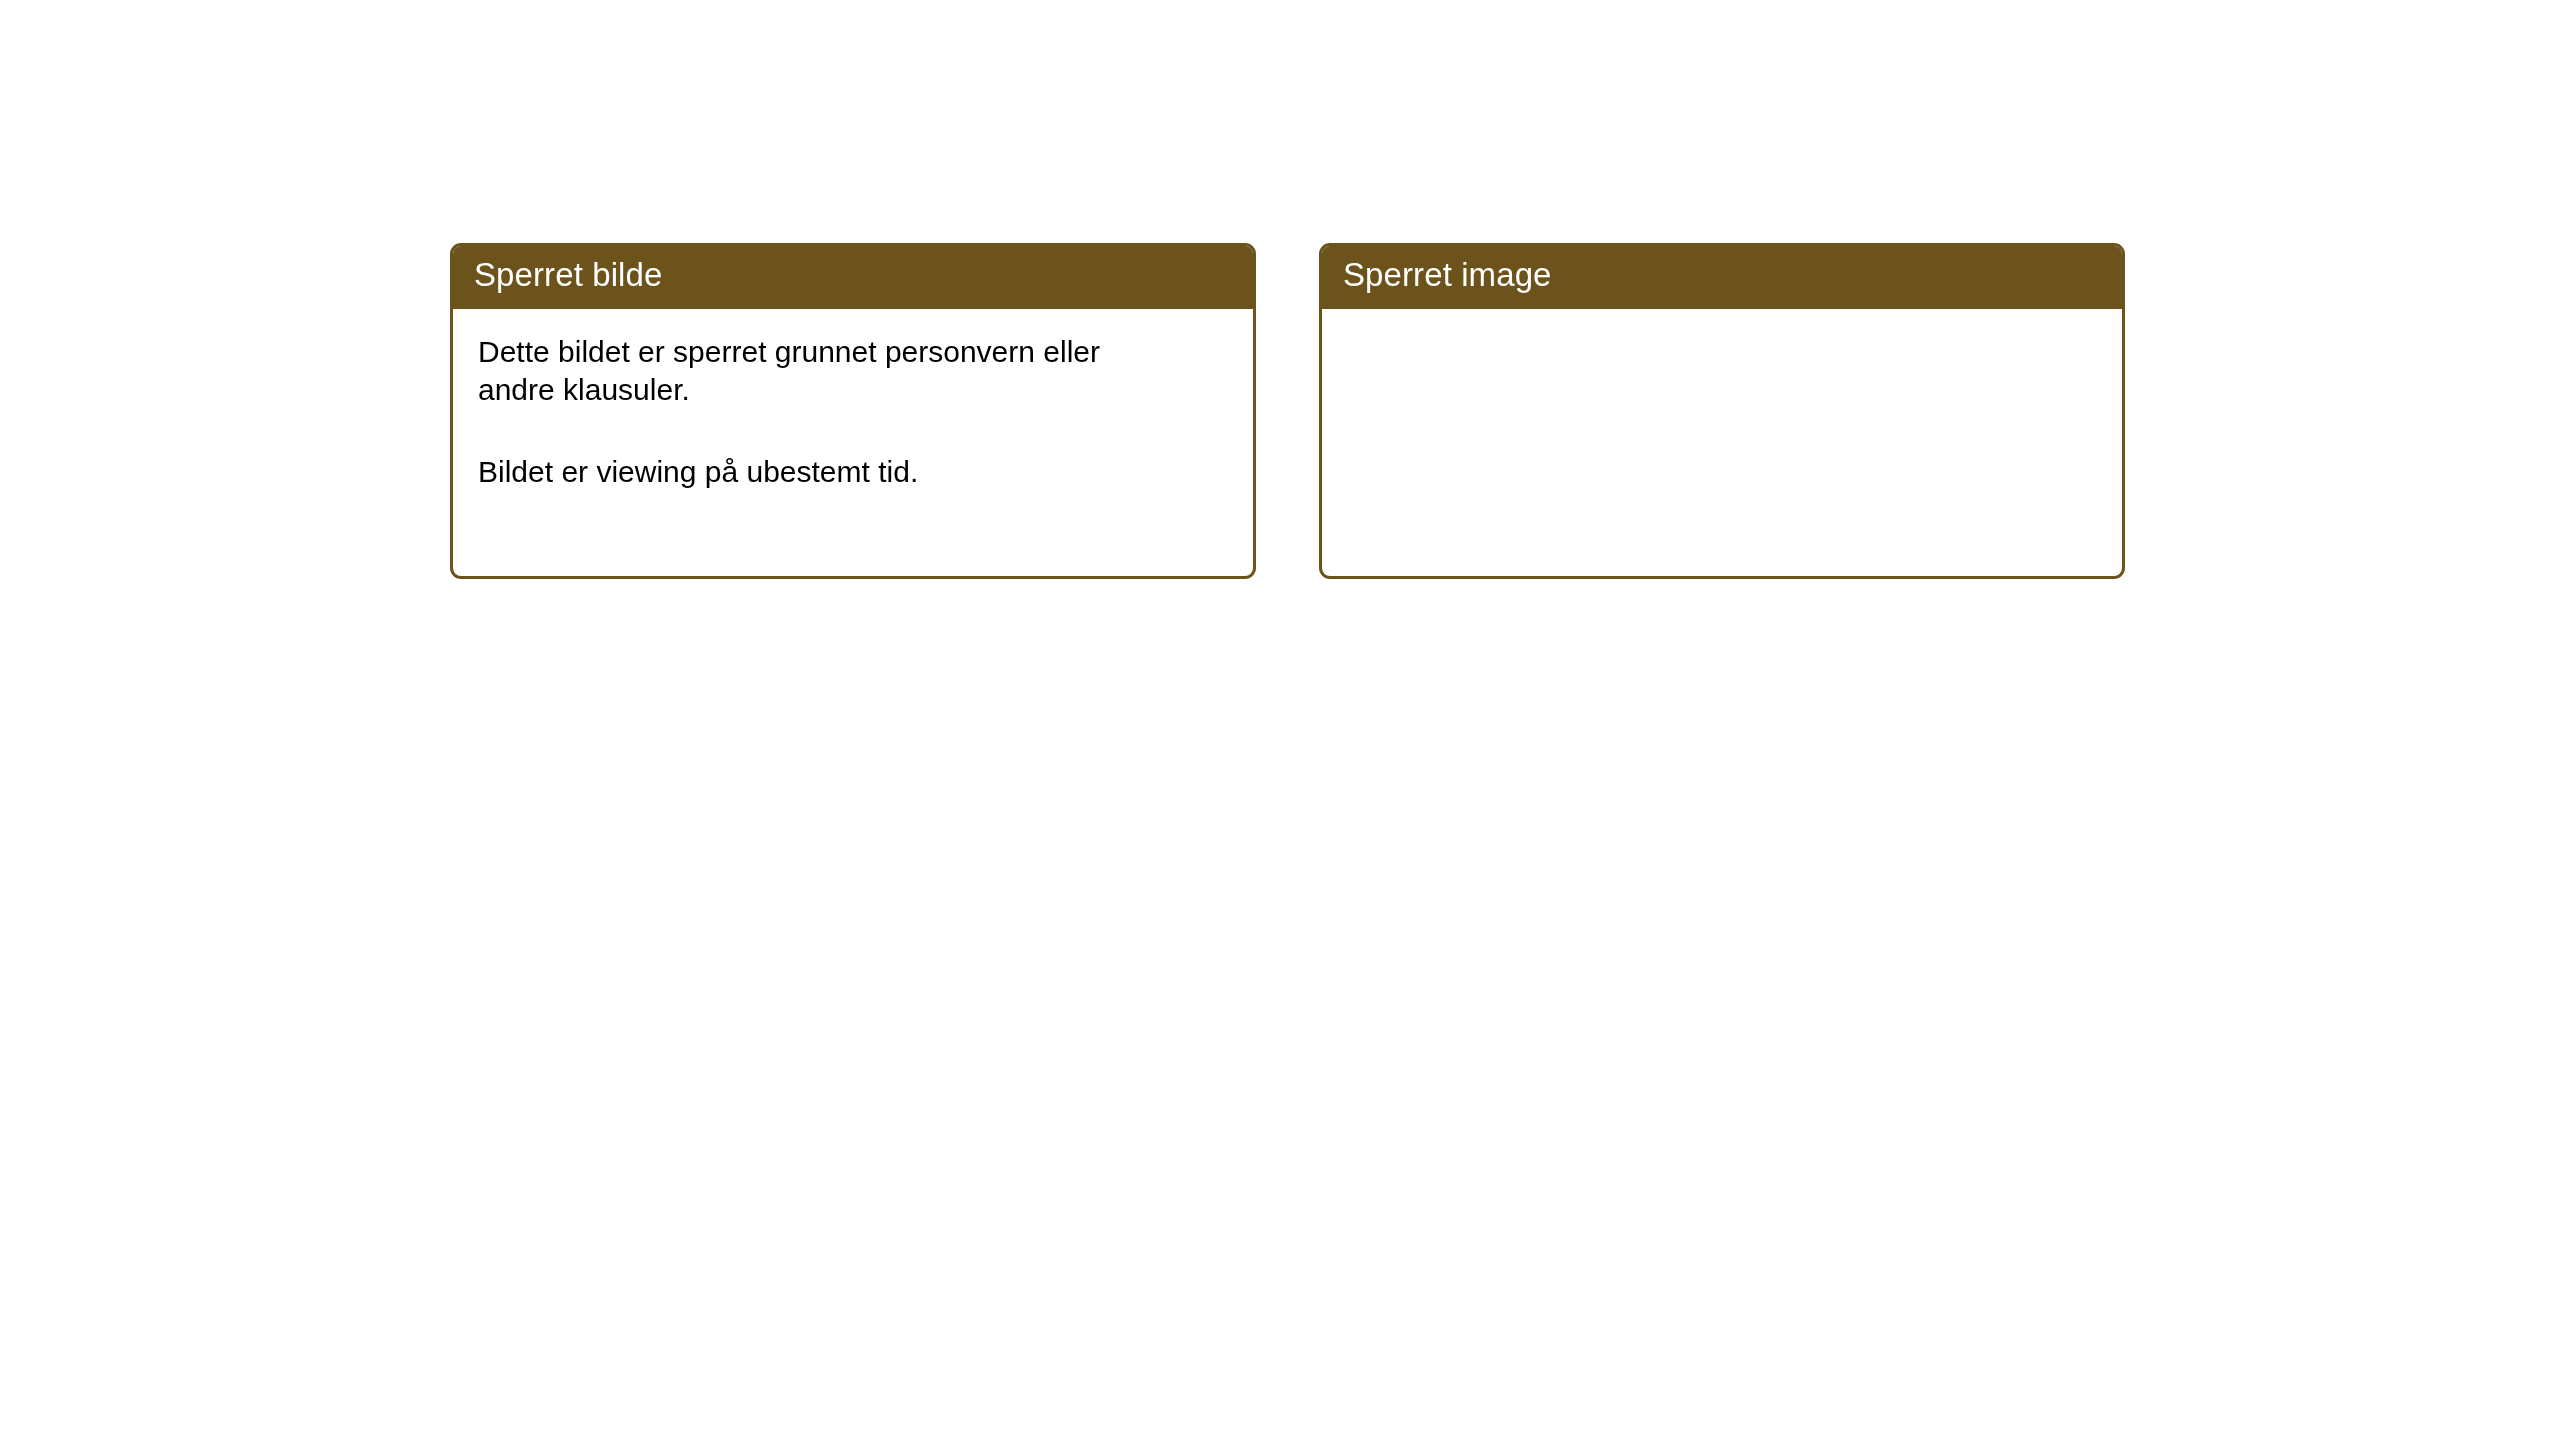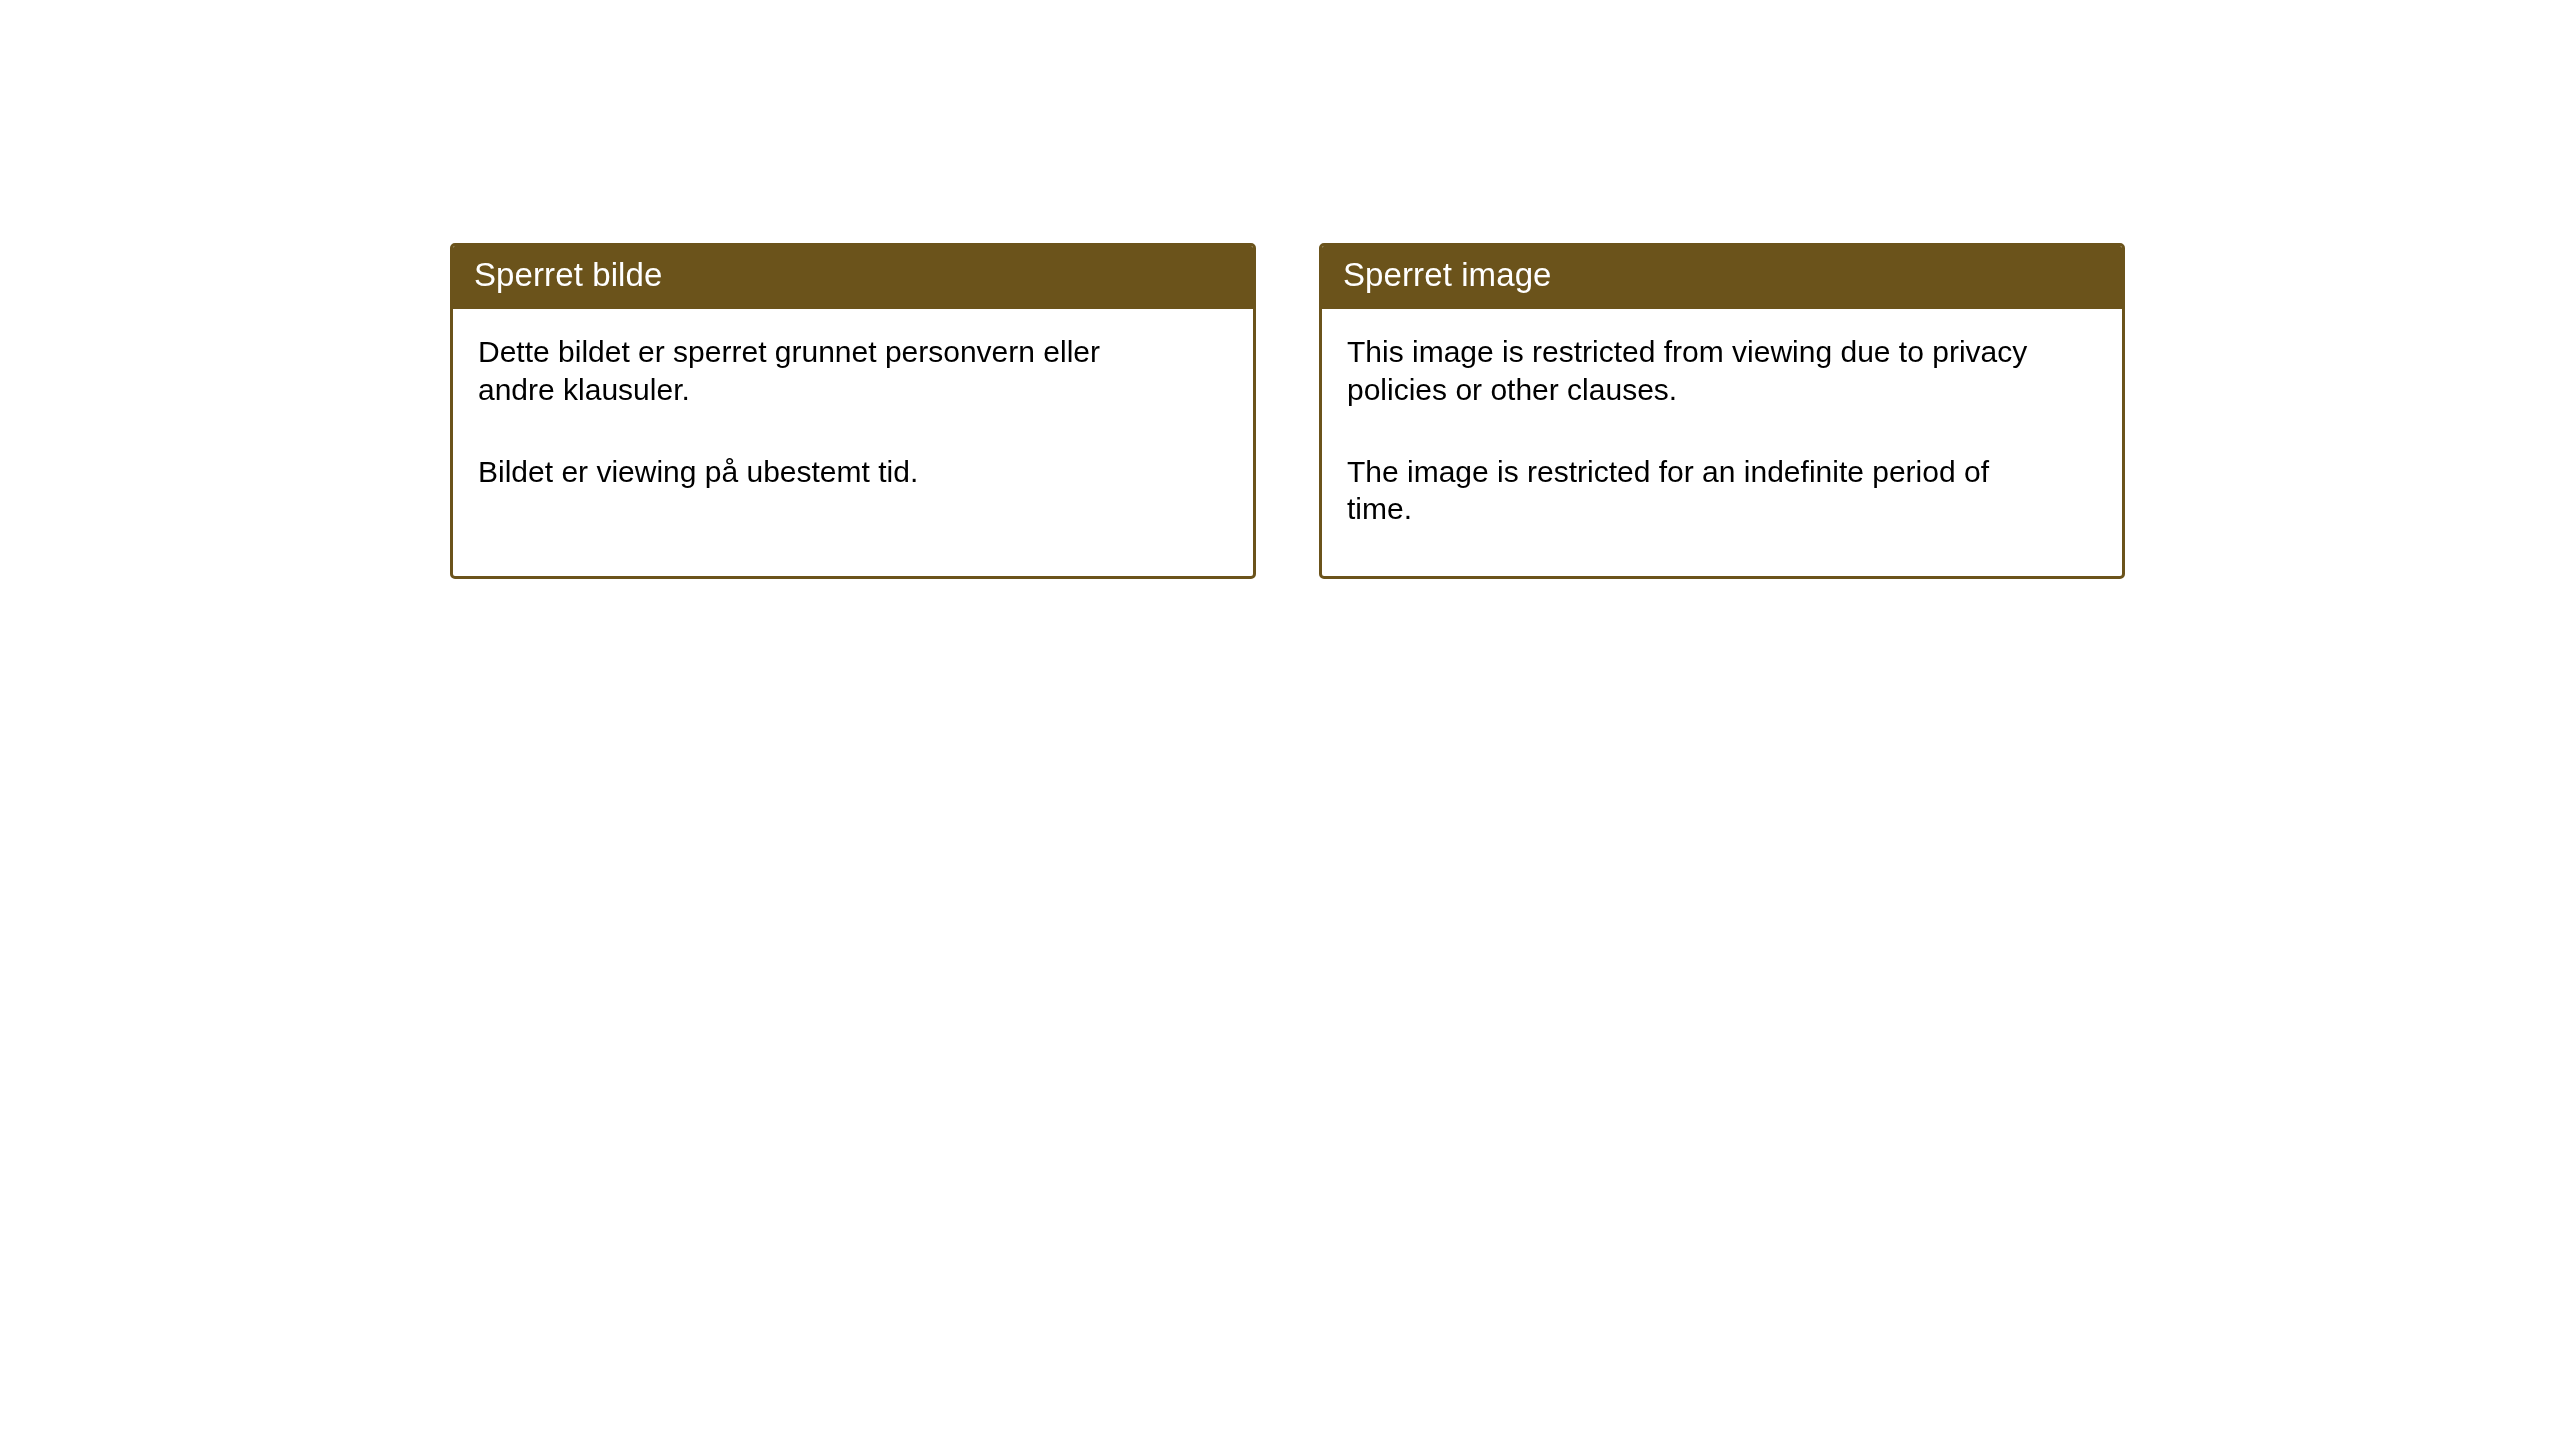"Sperret bilde" .notice-card { border-radius: 5px -> 11px }
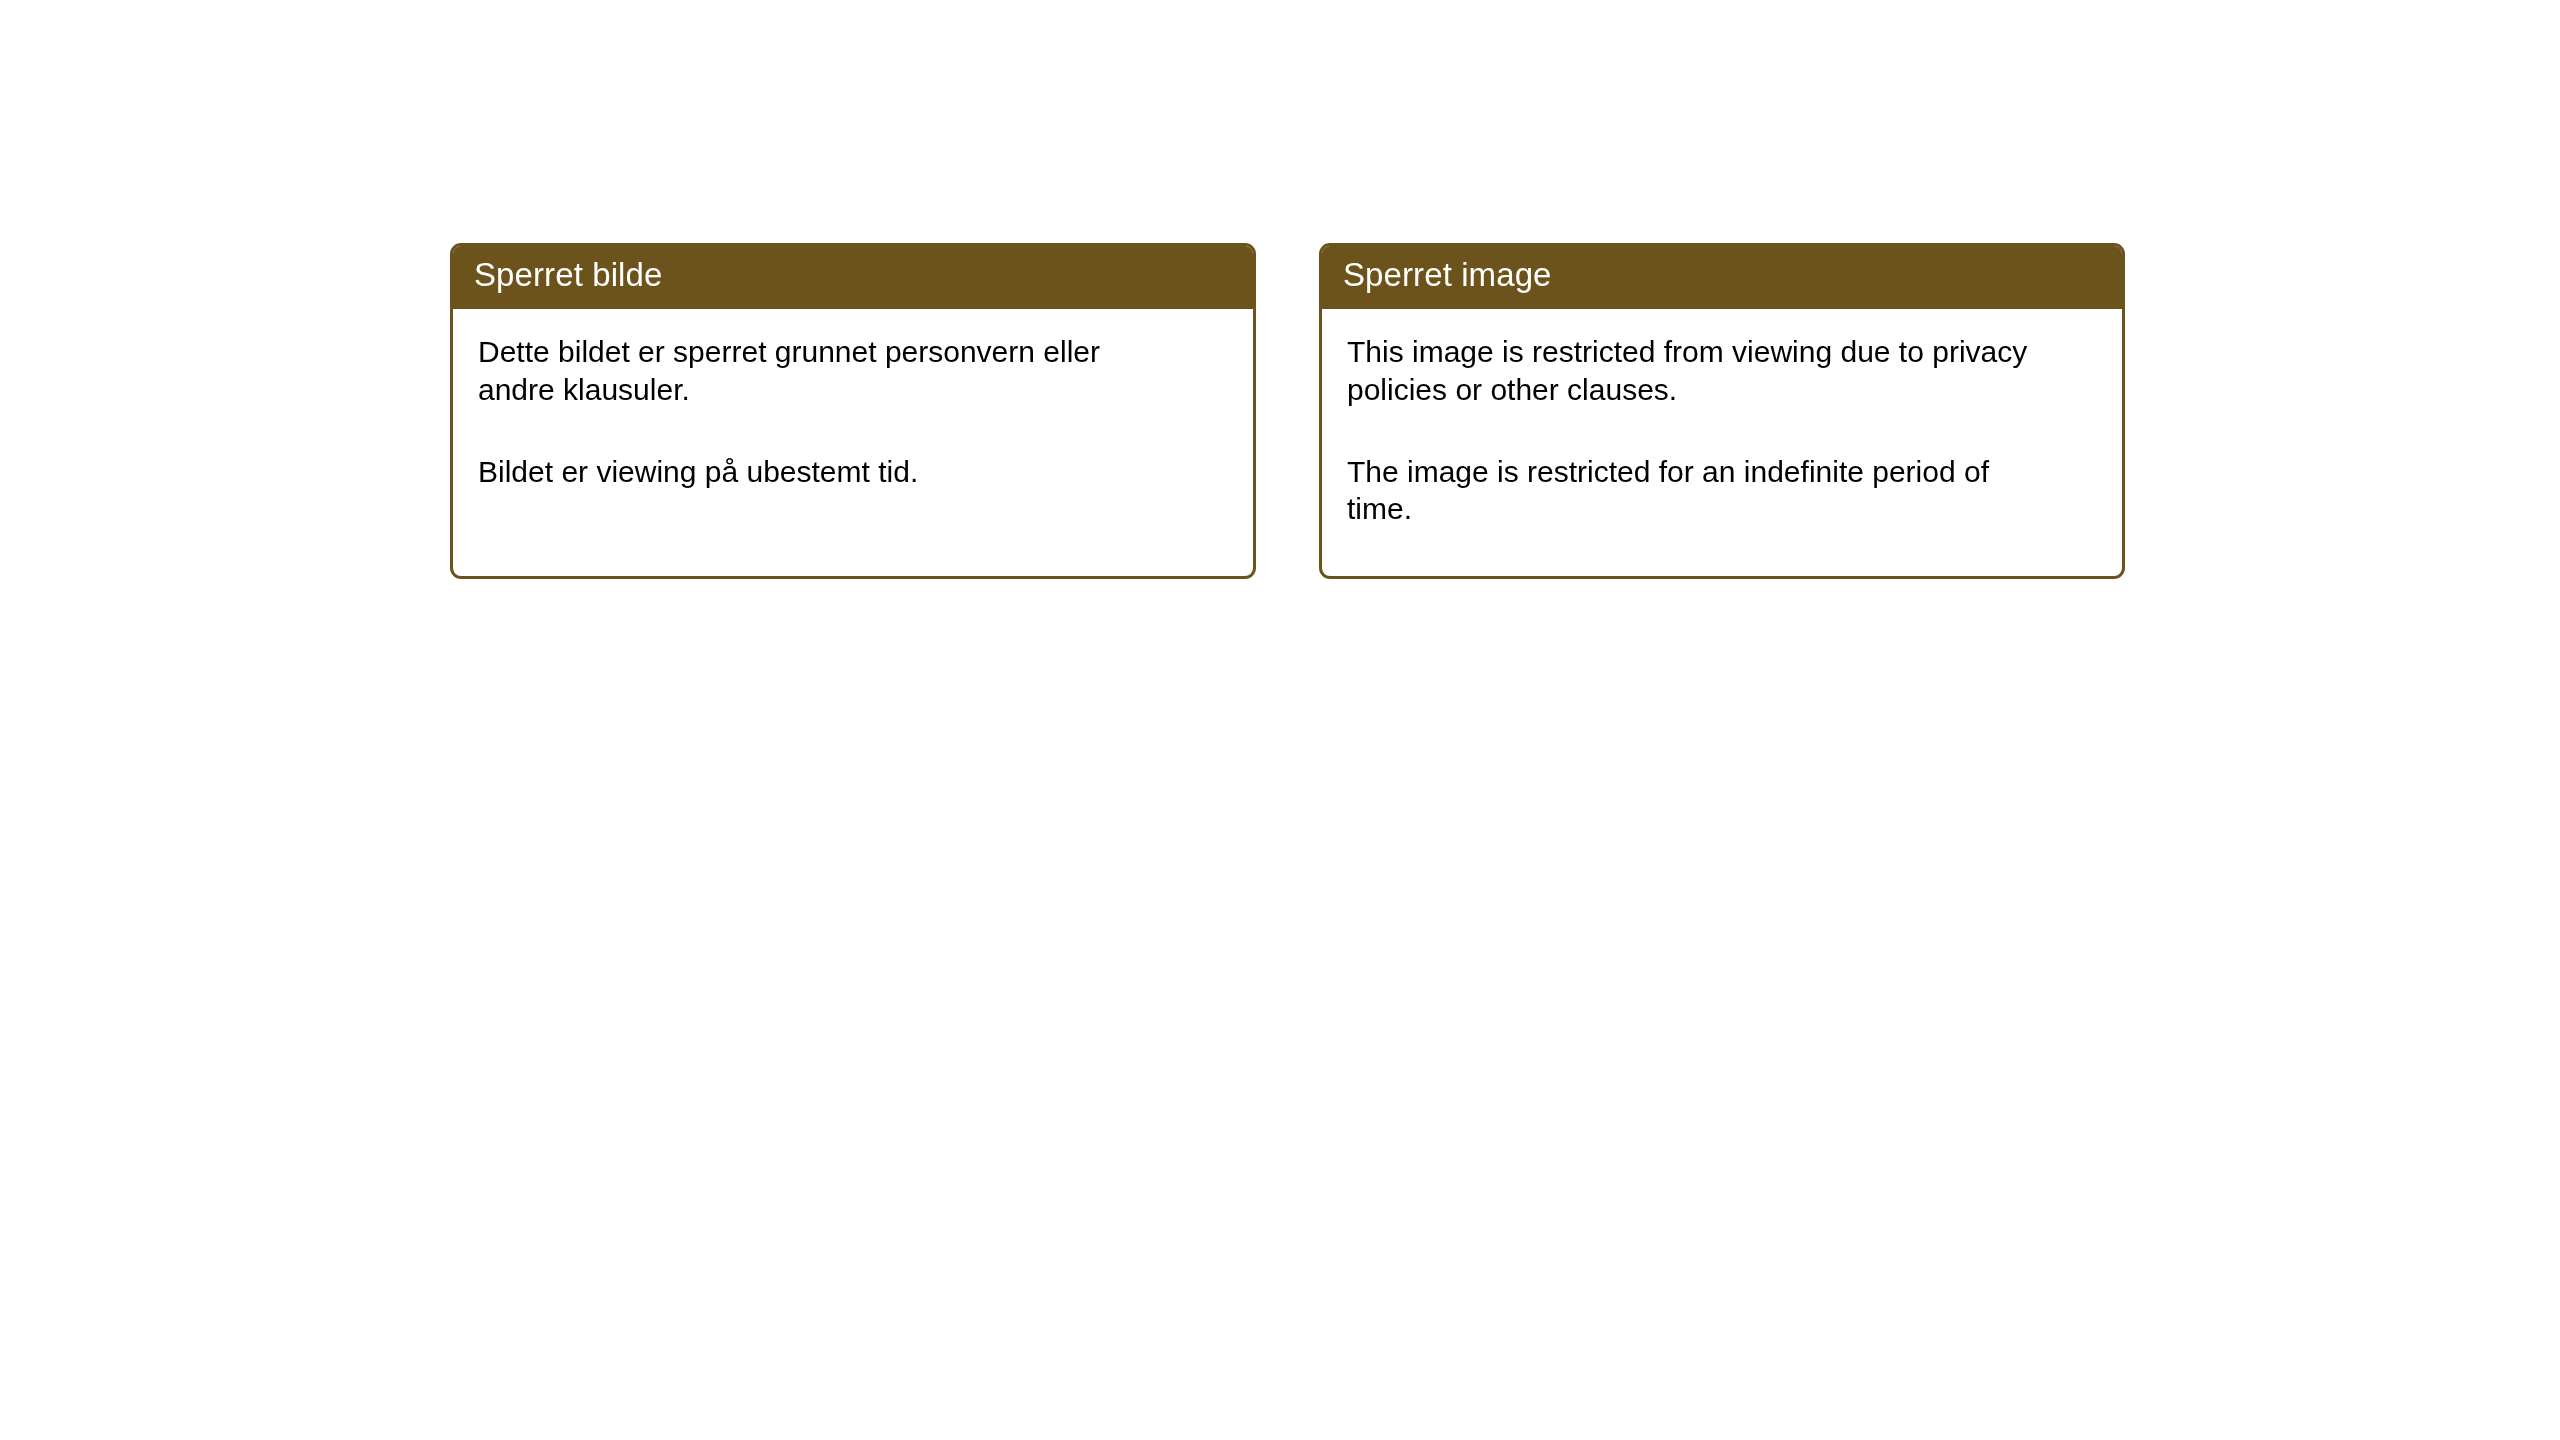"This image is restricted from" div.card-body { html: <div> <p>This image is restricted from viewing due to privacy policies or other clauses.</p> <p>The image is restricted for an indefinite period of time.</p> </div> -> none }
